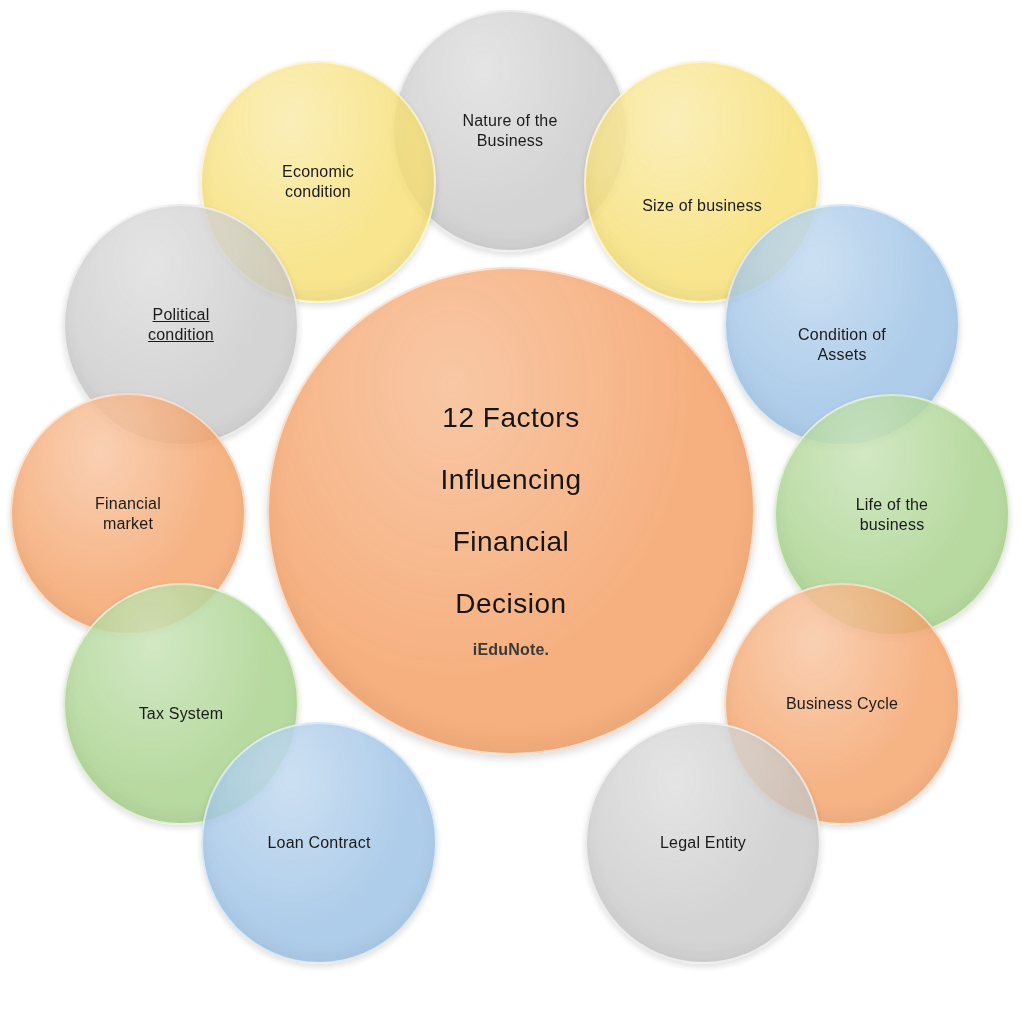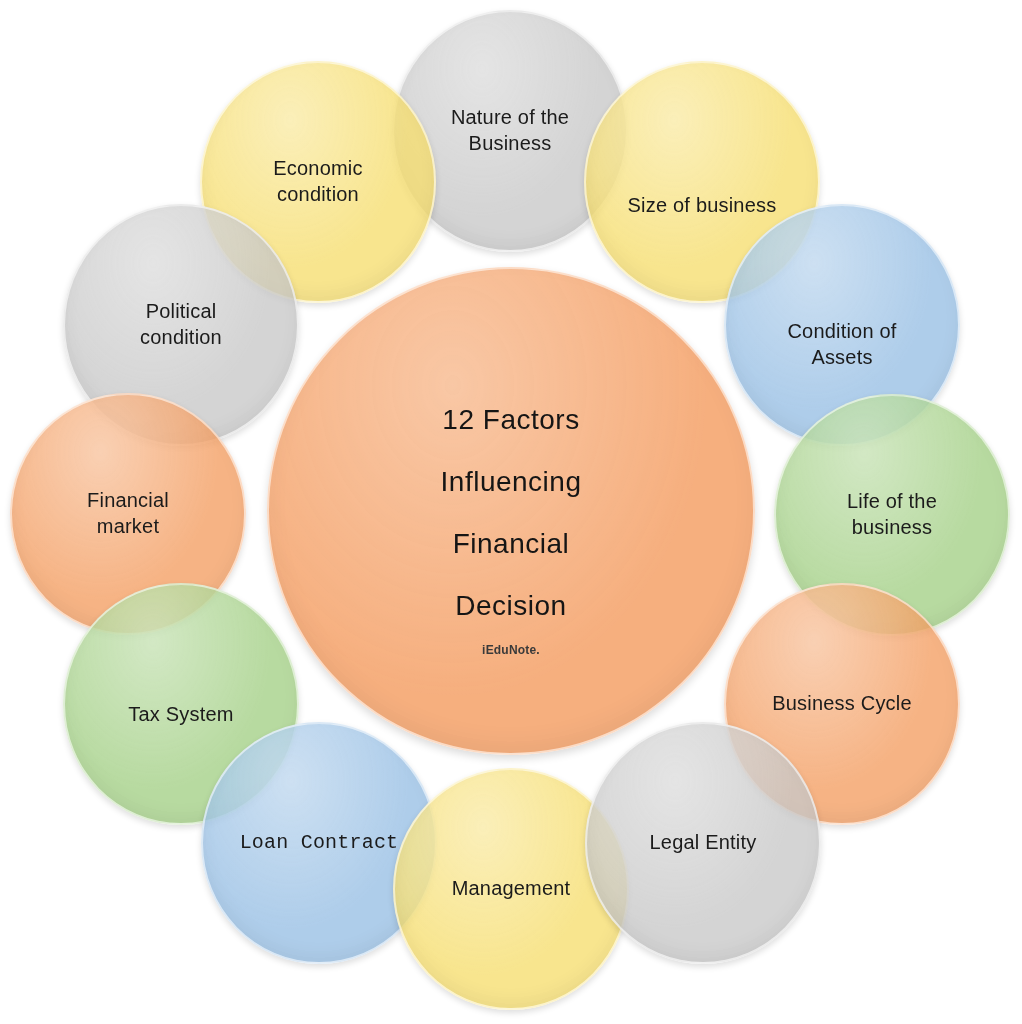"Nature of the Business" .bubble-label { font-size: 20px -> 16px }
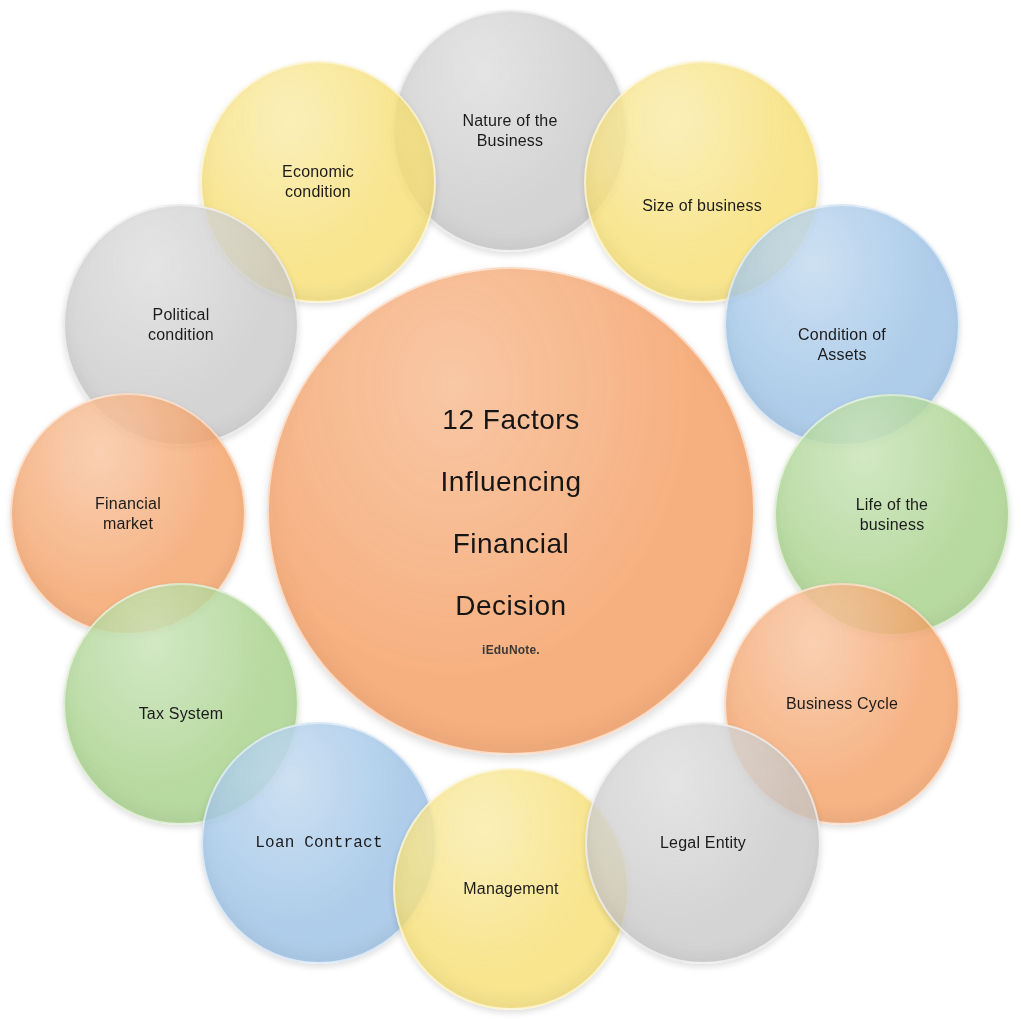"Political condition" .p-political { text-decoration: none -> underline }
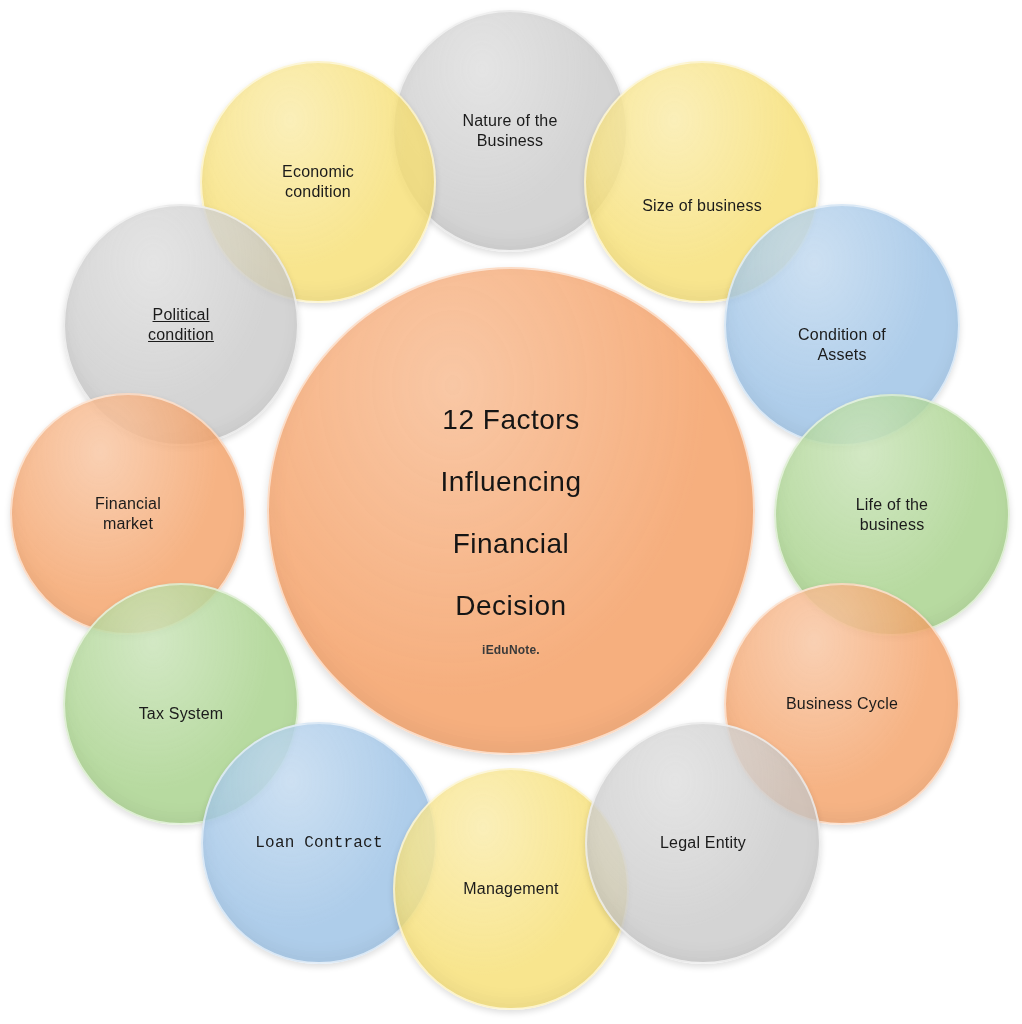"iEduNote." .brand-text { font-size: 12px -> 16px }
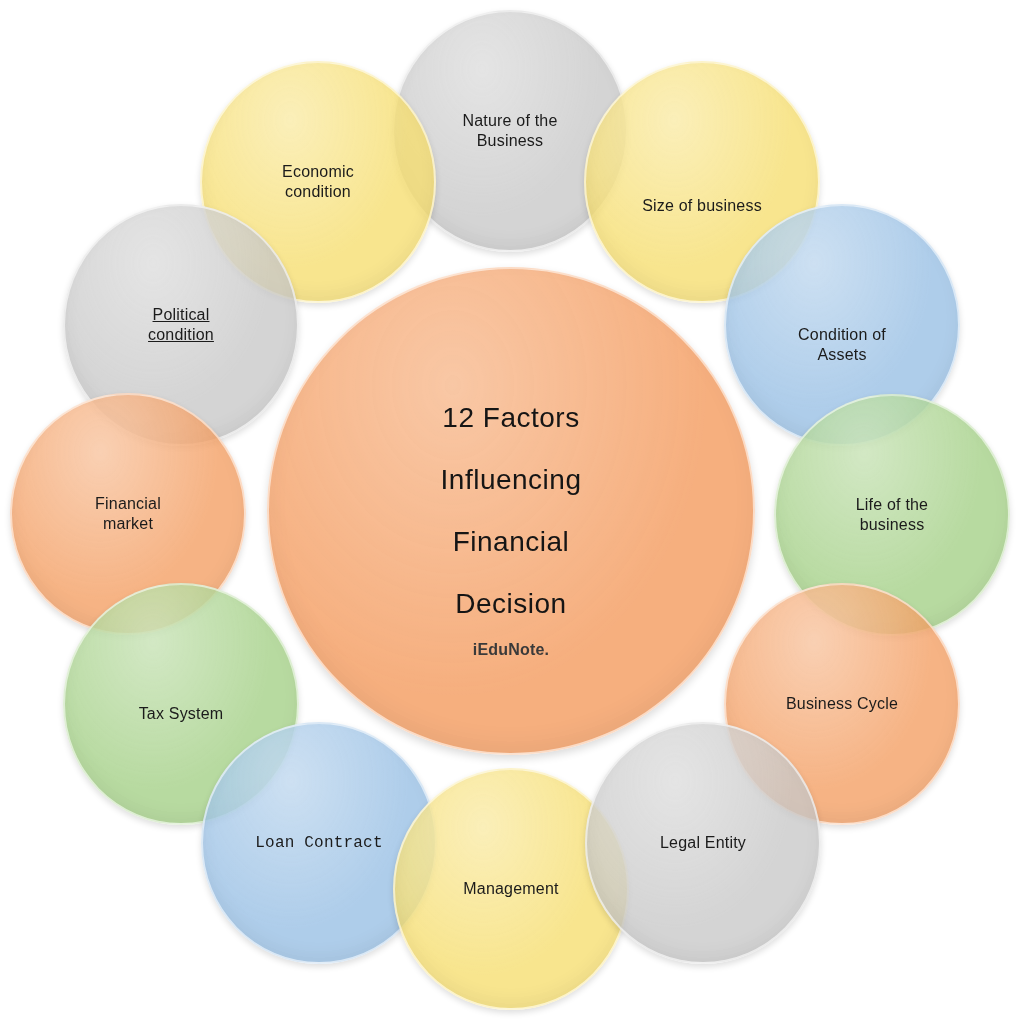"Loan Contract" .p-loan { font-family: Liberation Mono, monospace -> none }
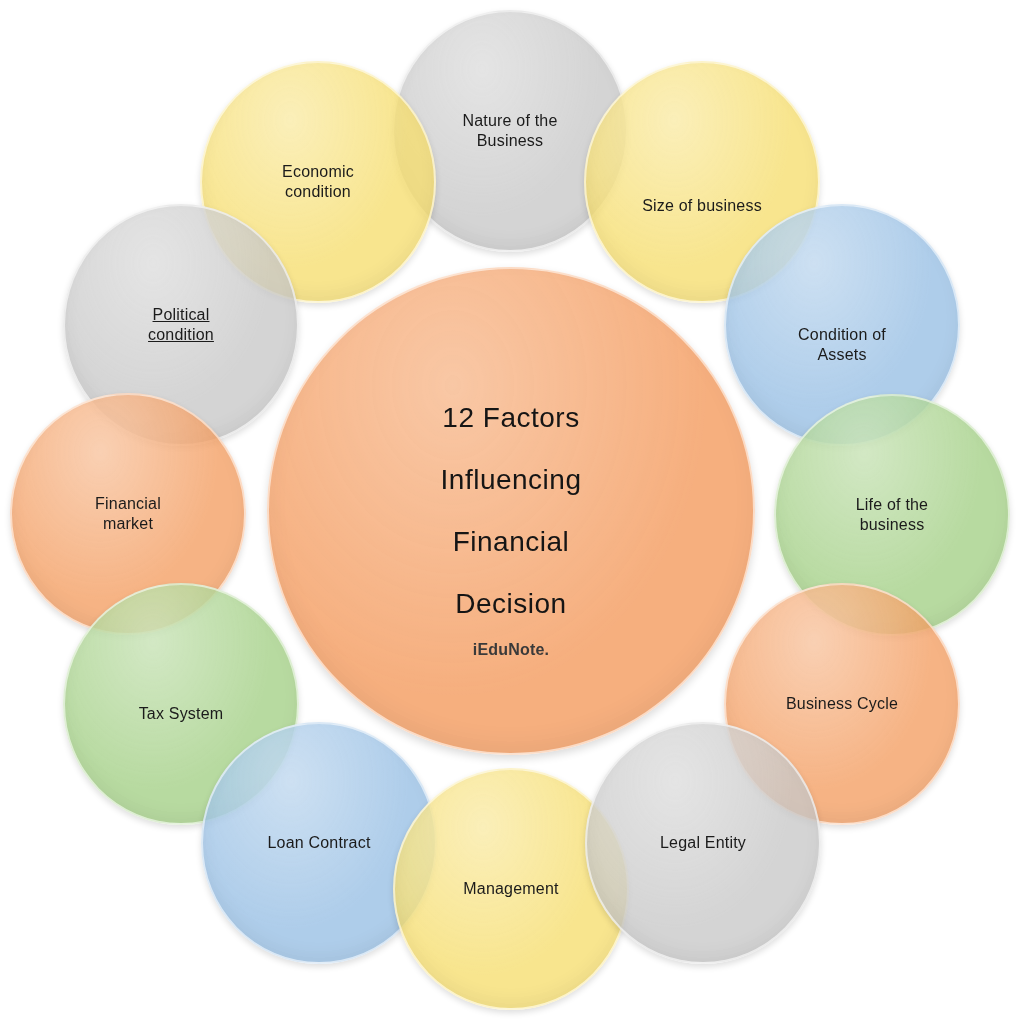"Management" div.bubble { html: <div> <span>Management</span> </div> -> none }
